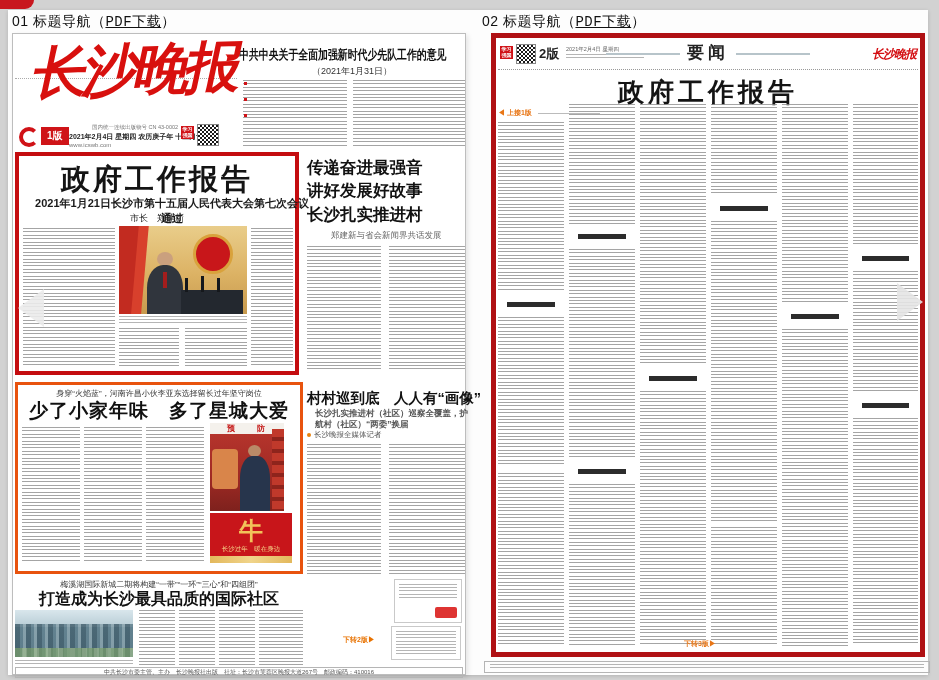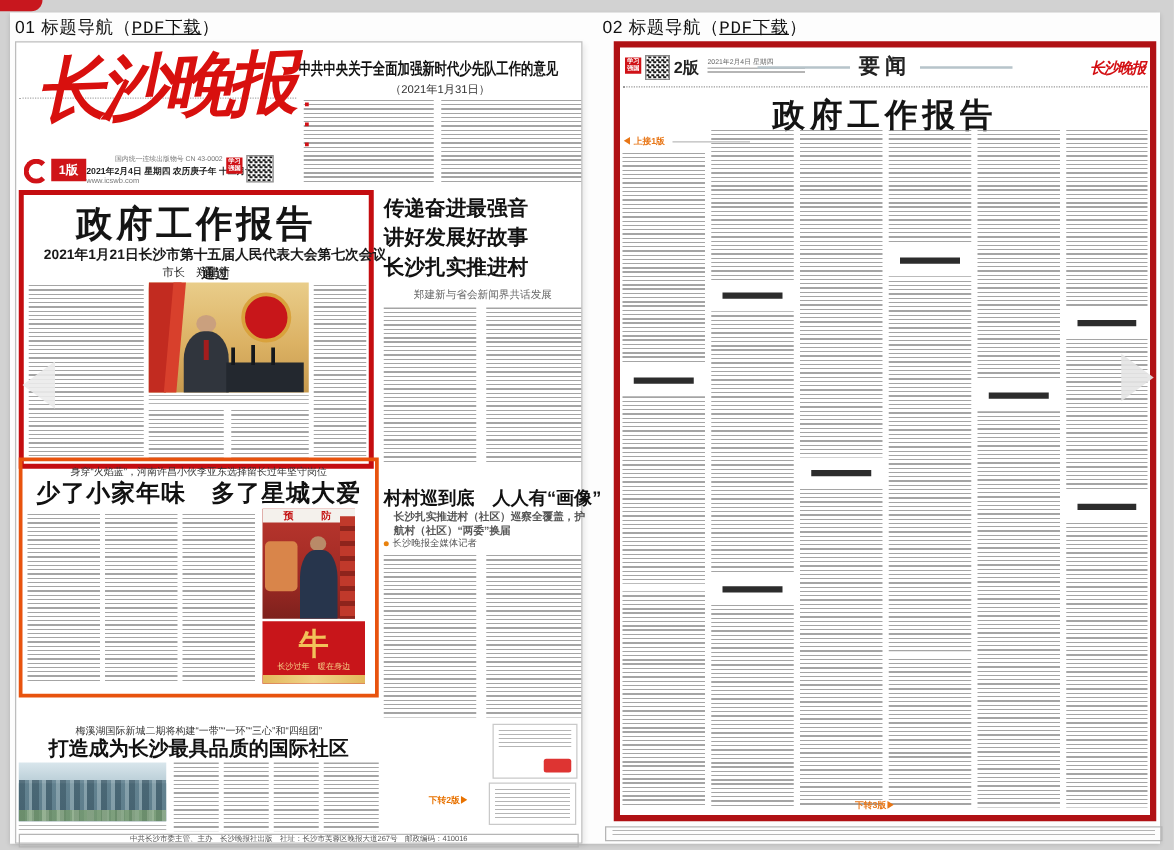"身穿“火焰蓝”，河南许昌小伙李亚东选择留长过年坚守岗位" div.abs { top: 332px -> 348px }
